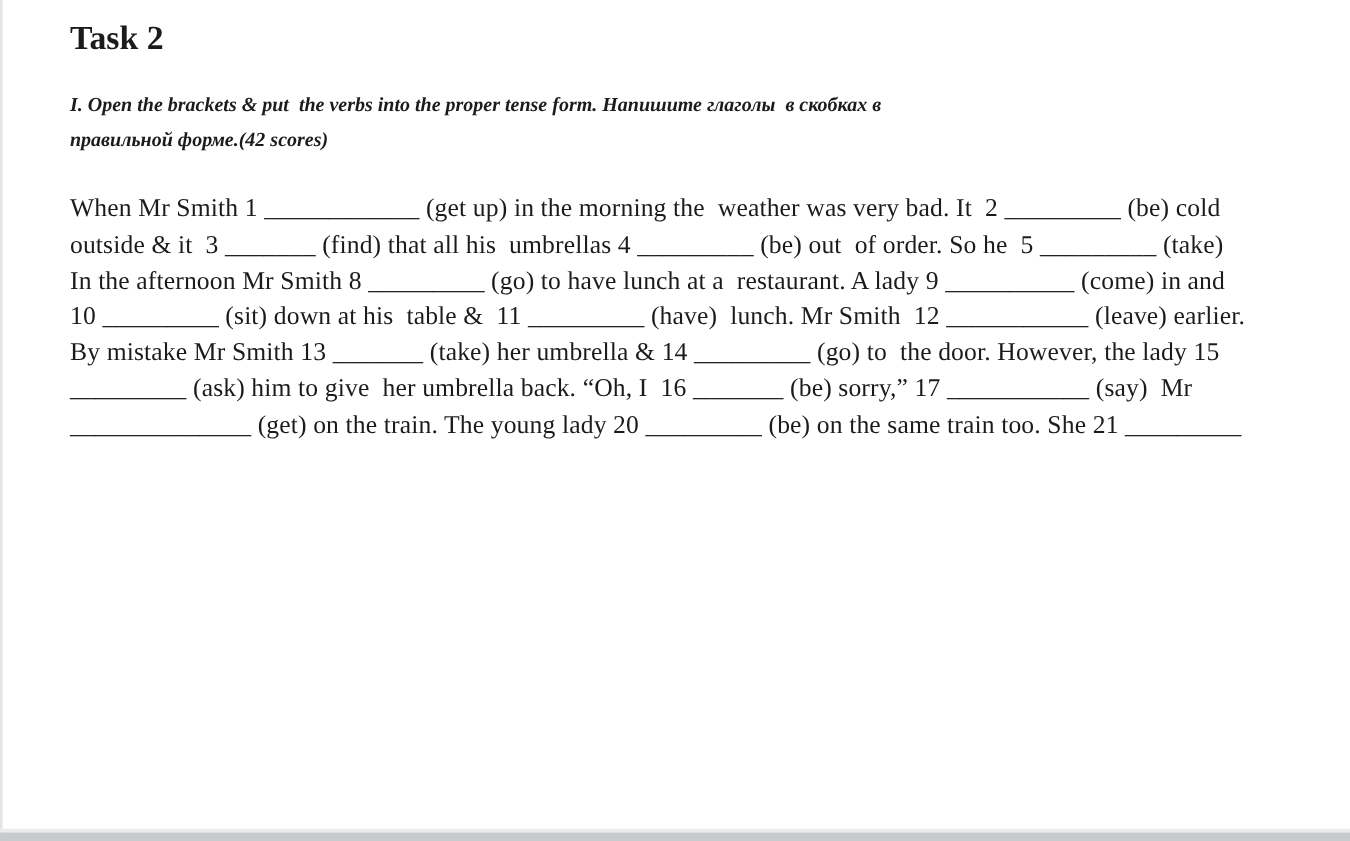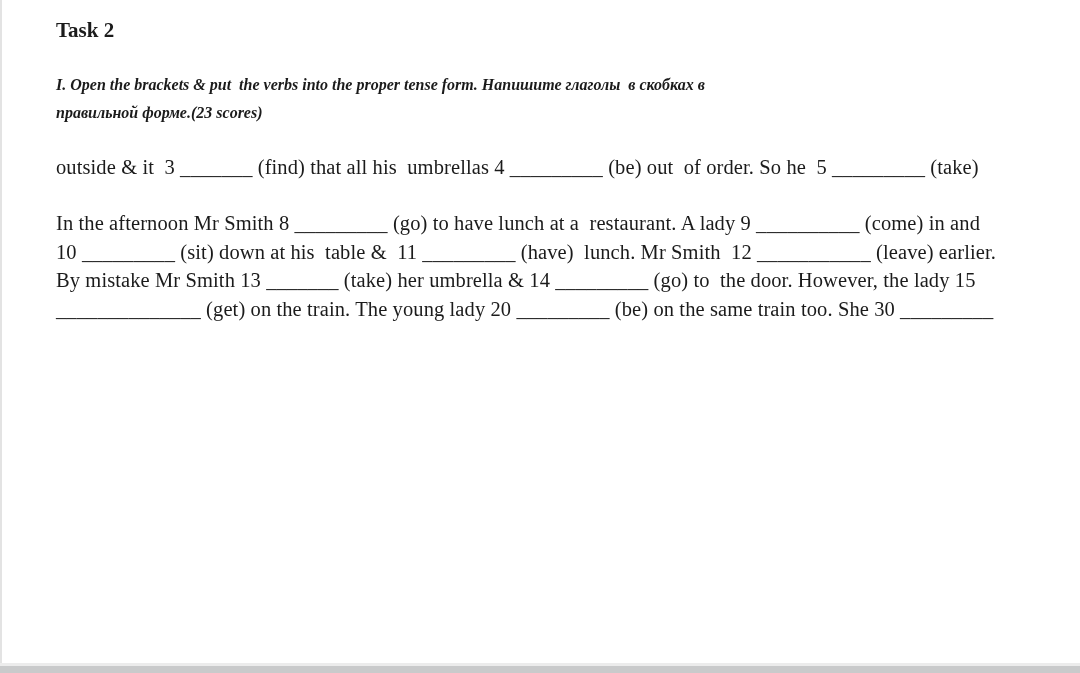"Task 2" .task-title { font-size: 21px -> 27px }
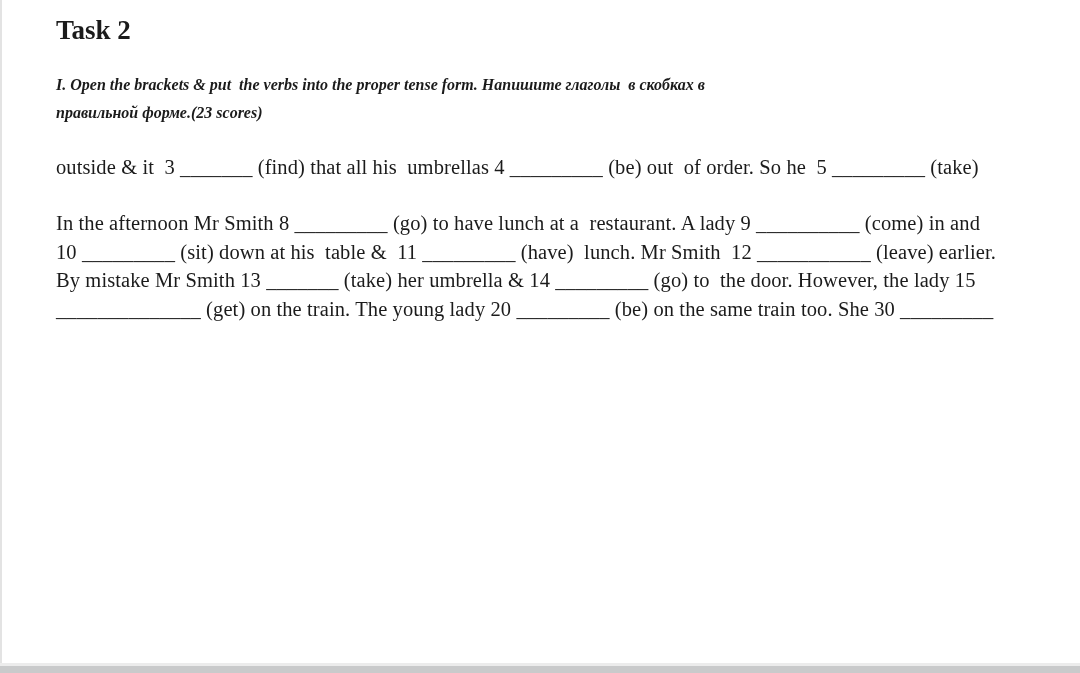"правильной форме.(23 scores)" div.line { text: 23 -> 42 }
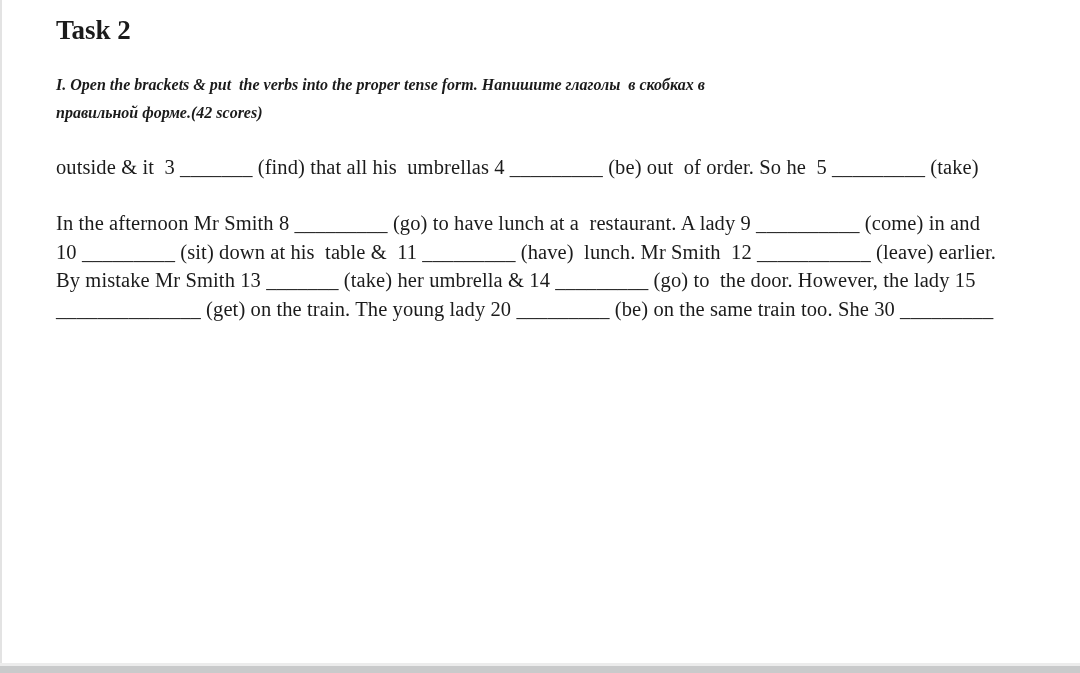"When Mr Smith 1 ____________" div.line { html: none -> <div>When Mr Smith 1 ____________ (get up) in the morning the weather was very bad. It 2 _________ (be) cold</div> }
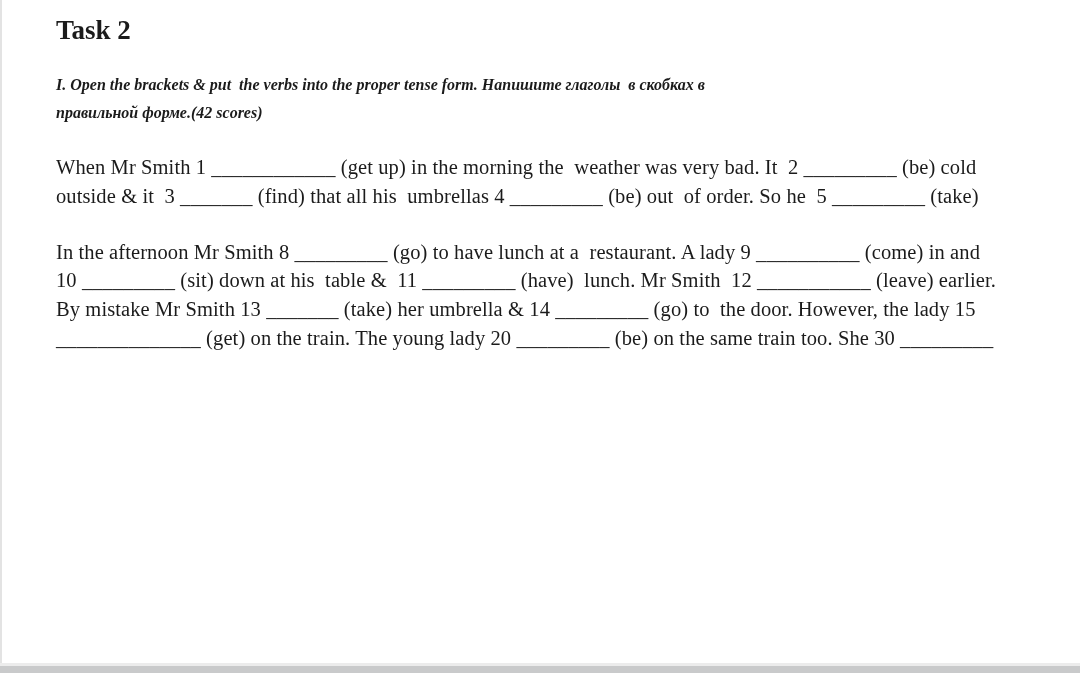"In the afternoon Mr Smith" .paragraph + .paragraph { margin-top: 27px -> none }
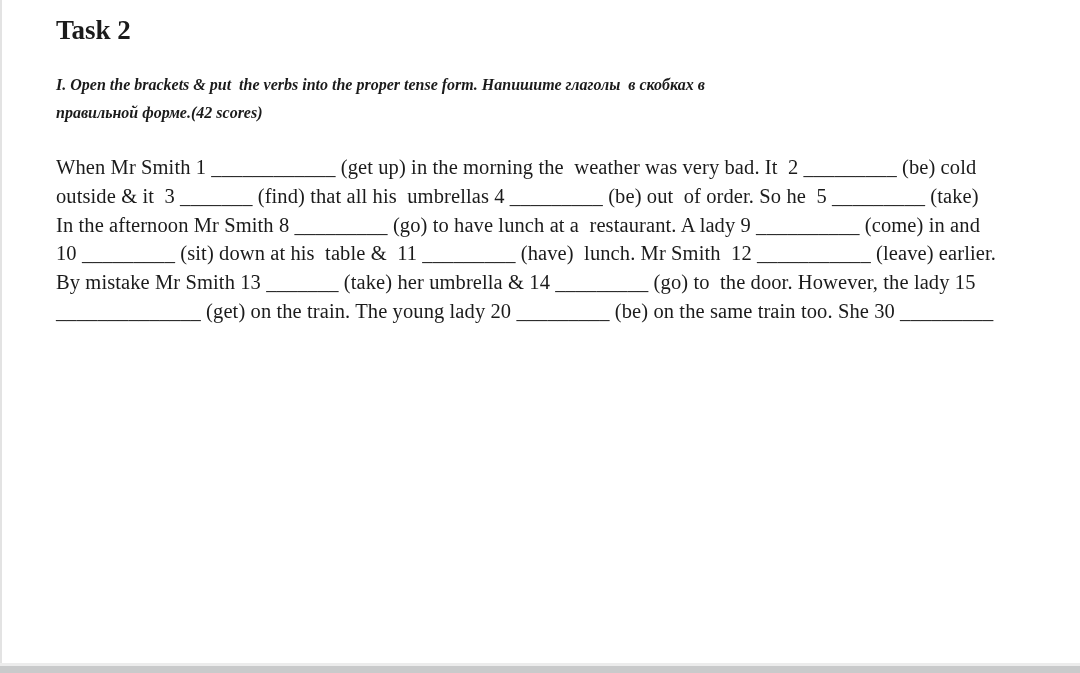"_________ (ask) him to give" div.line { html: none -> <div>_________ (ask) him to give her umbrella back. “Oh, I 16 _______ (be) sorry,” 17 ___________ (say) Mr</div> }
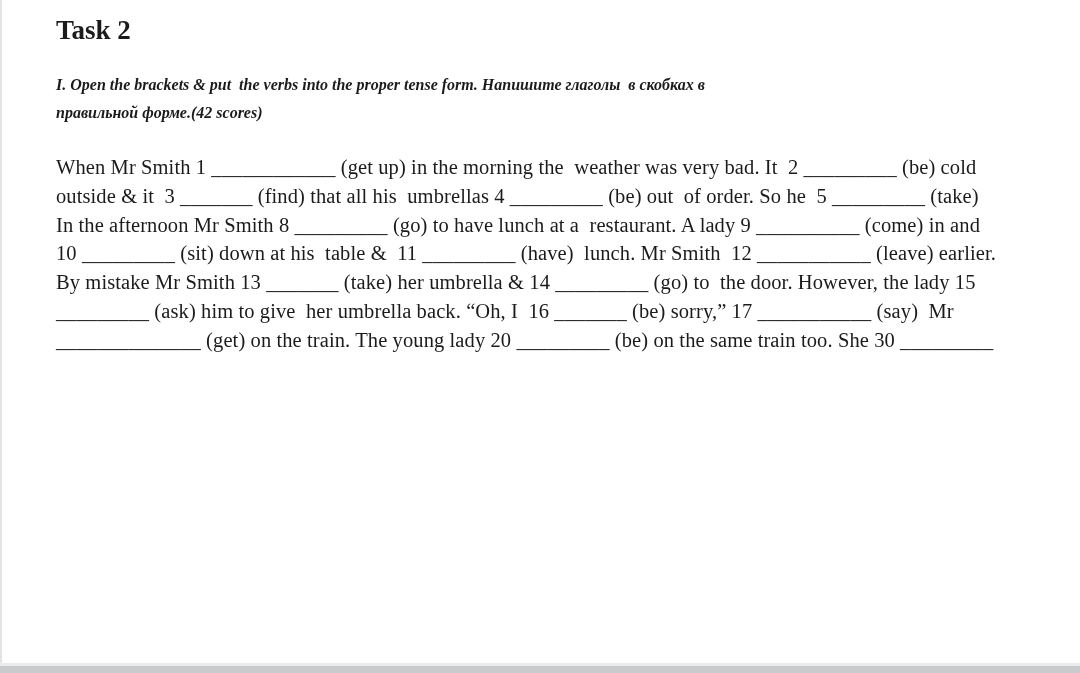"______________ (get) on the train." div.line { text: 30 -> 21 }
